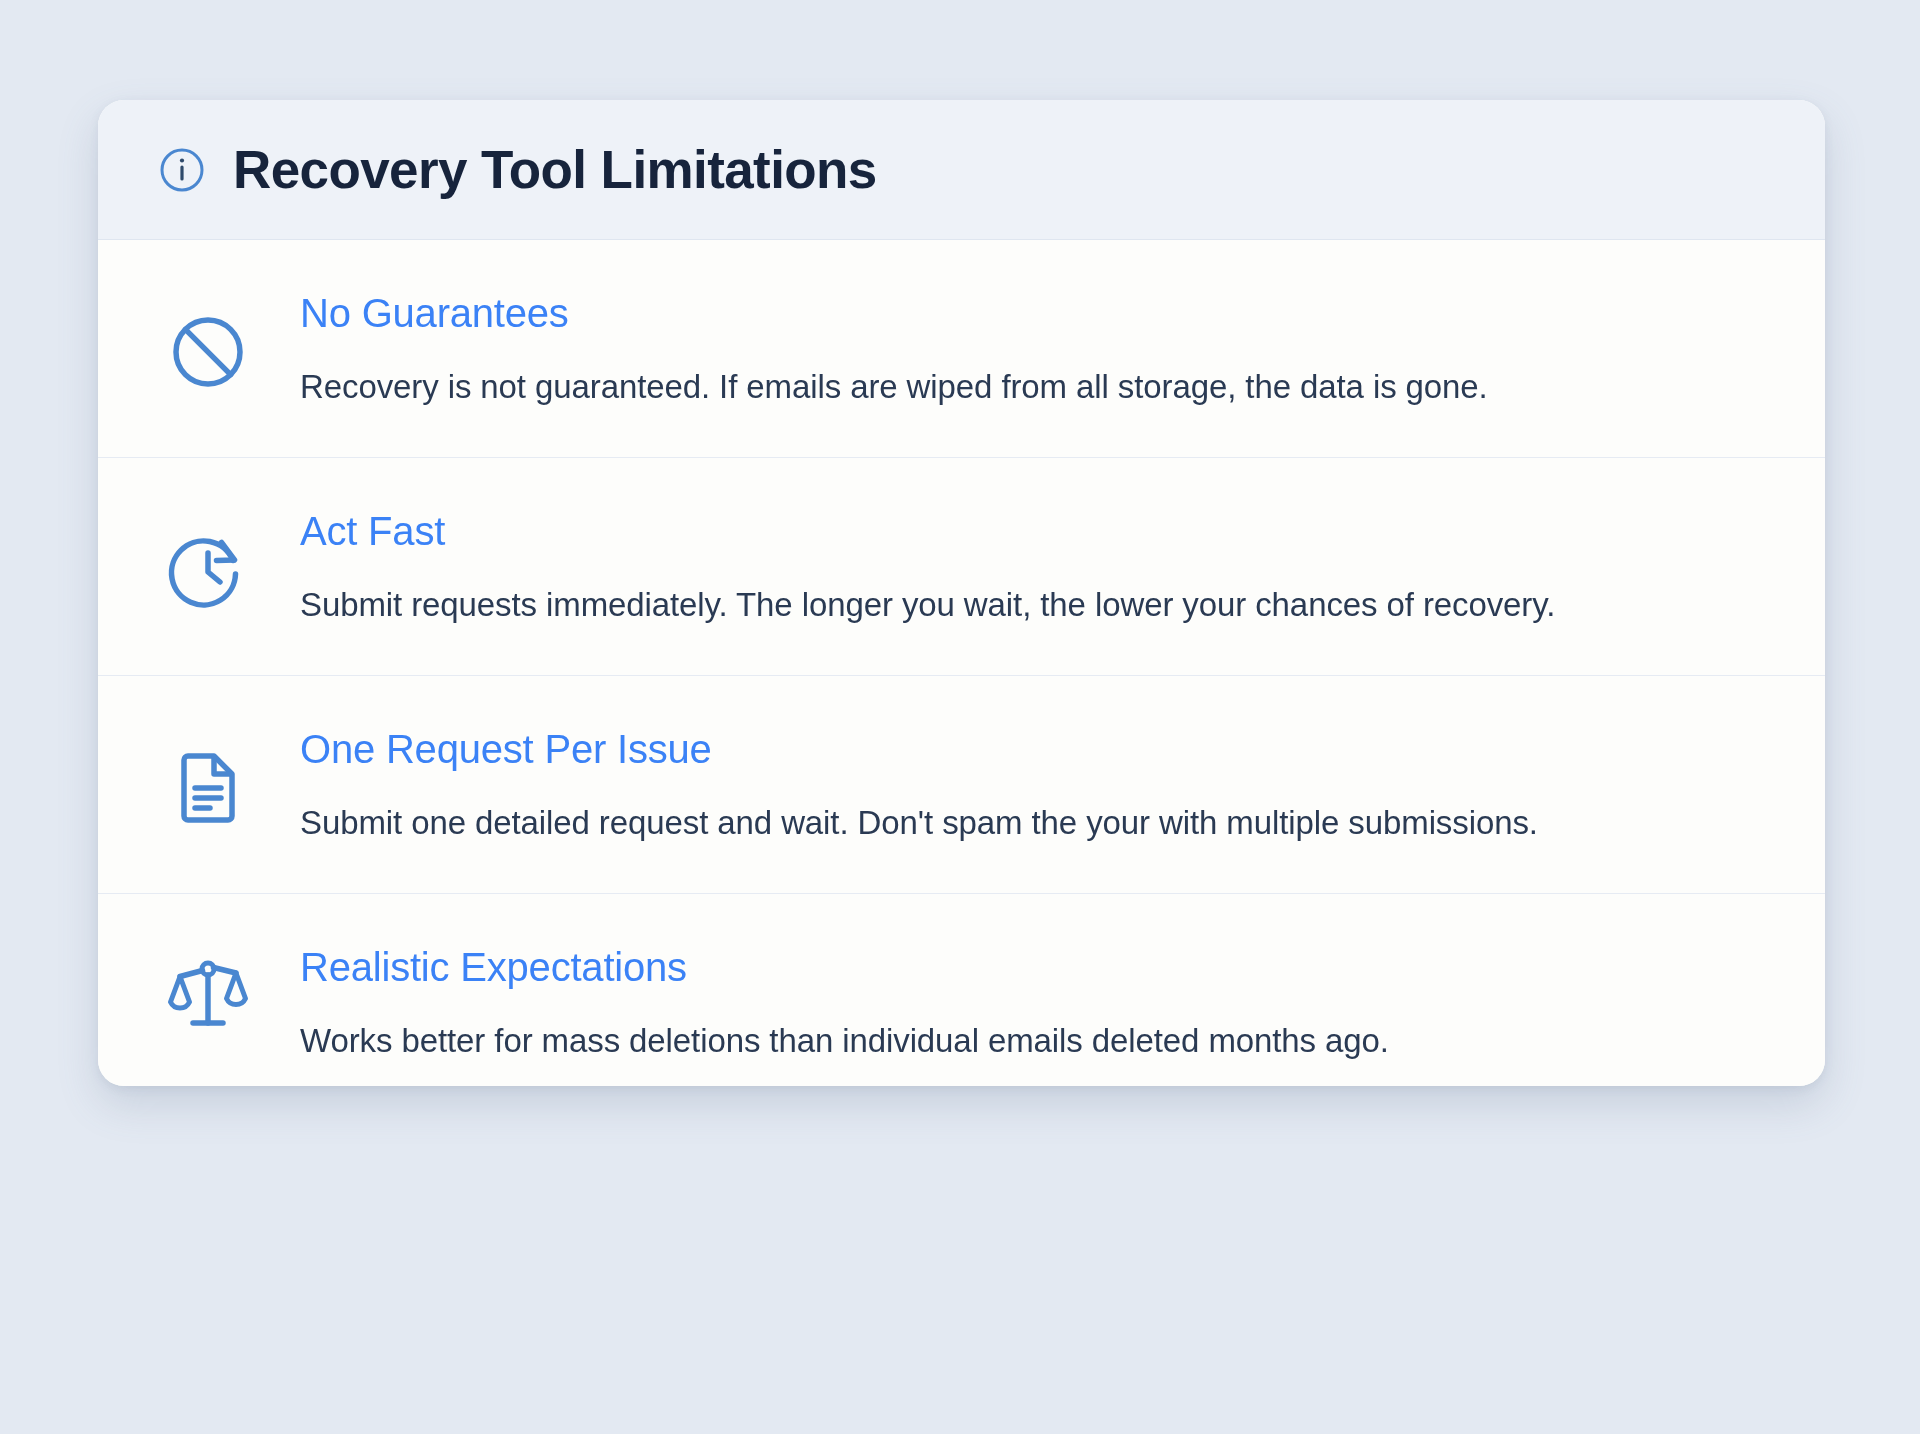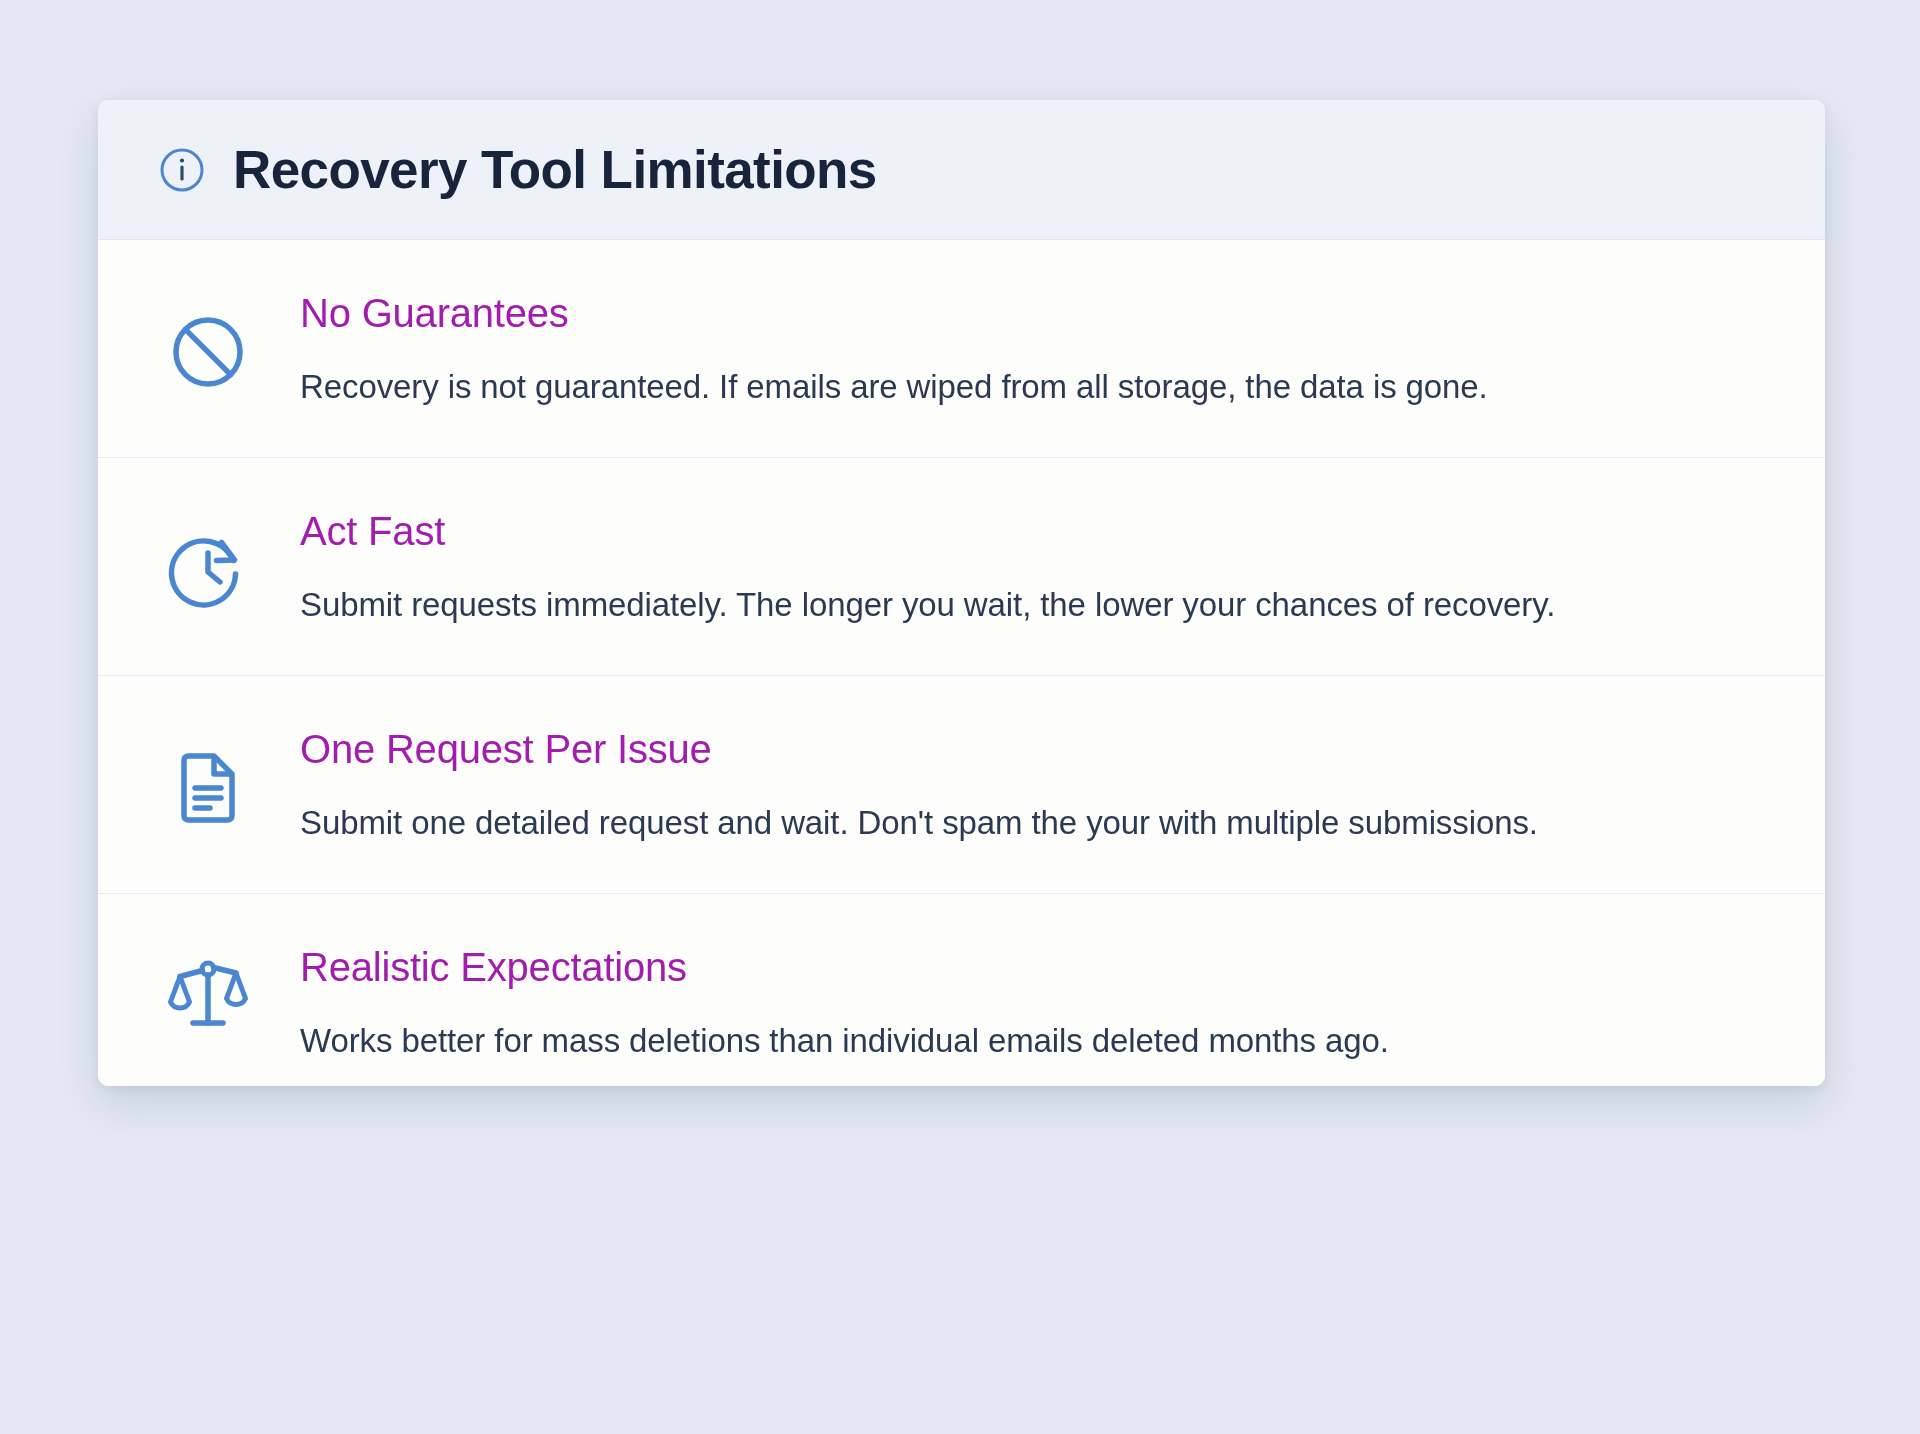"Recovery Tool Limitations" .card { border-radius: 11px -> 26px }
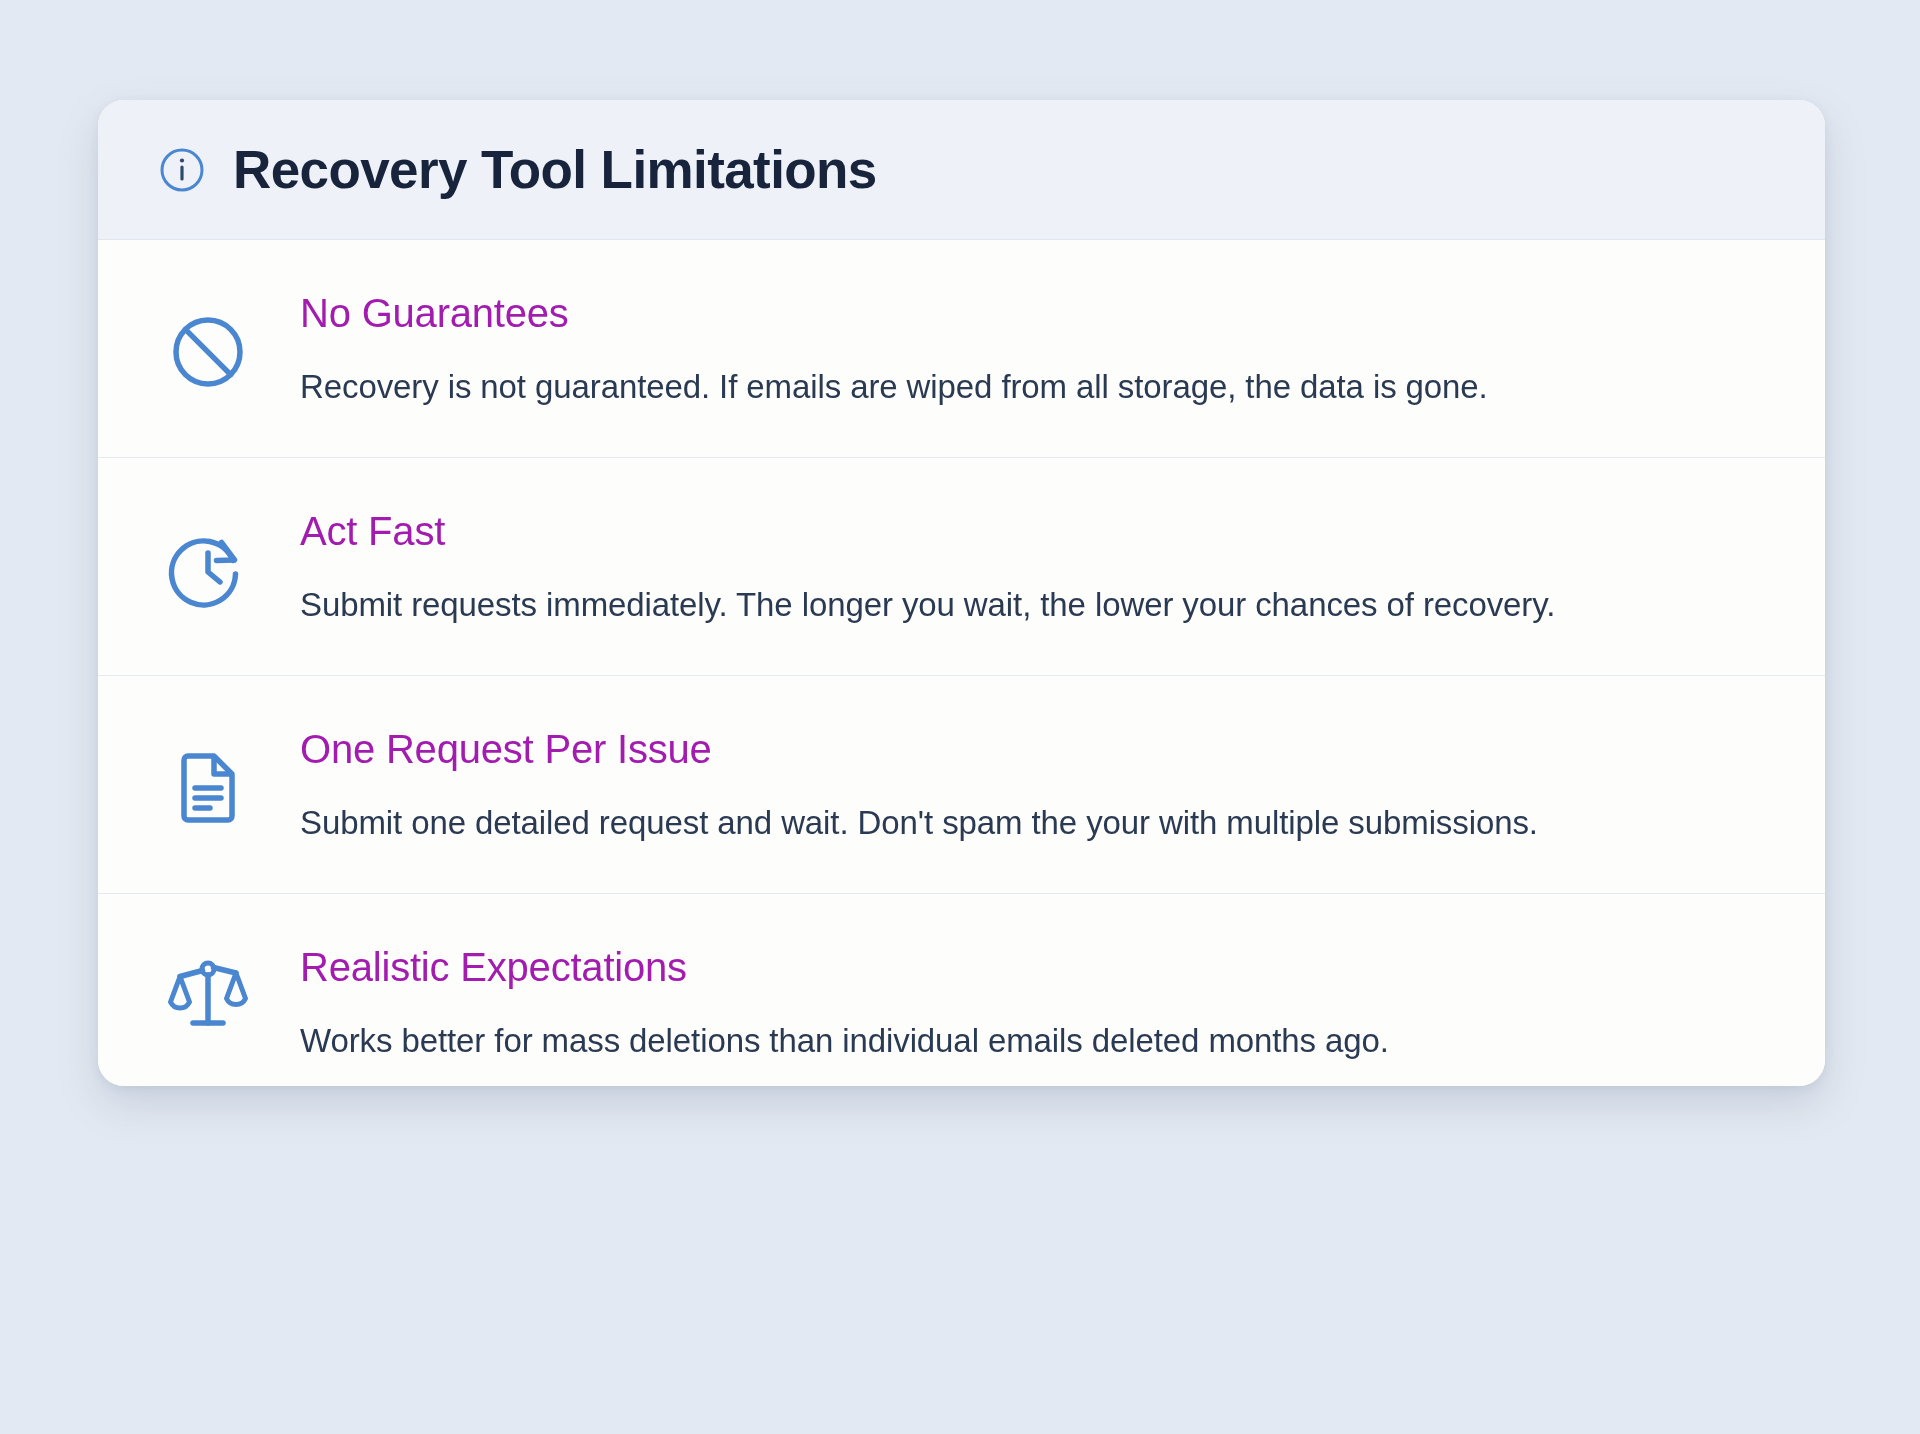"No Guarantees" .row-title { color: #a21caf -> #3b82f6 }
